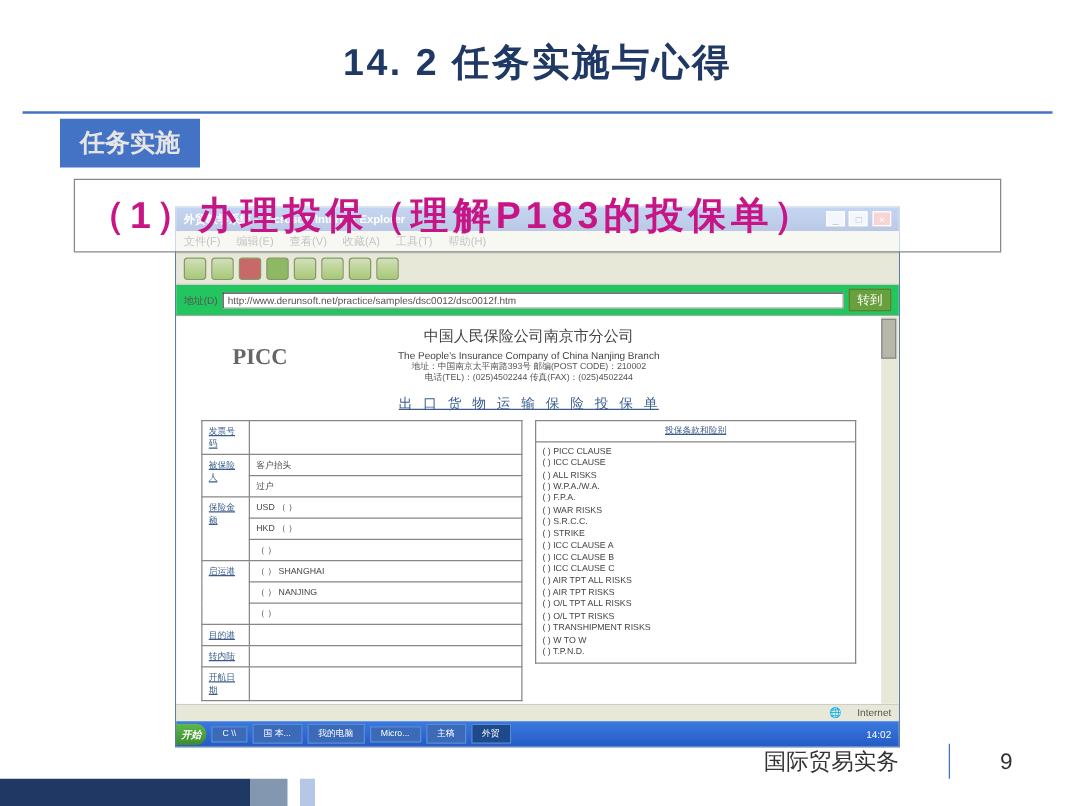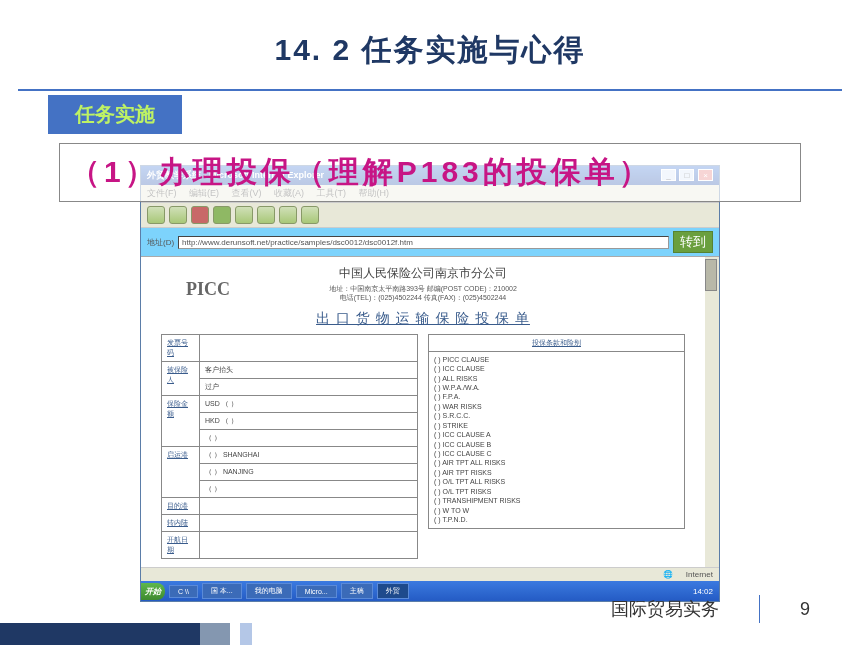"任务实施" .section-label { color: #bef264 -> #e5e5e5; padding: 6px 27px -> 6px 16px }
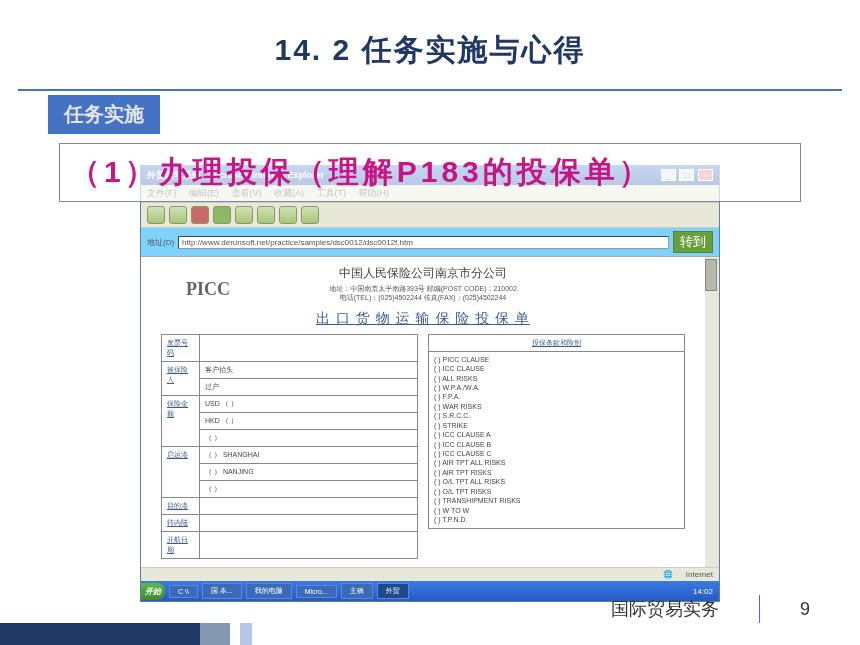"地址(D)" .ie-addressbar { background: #7dd3fc -> #22c55e }
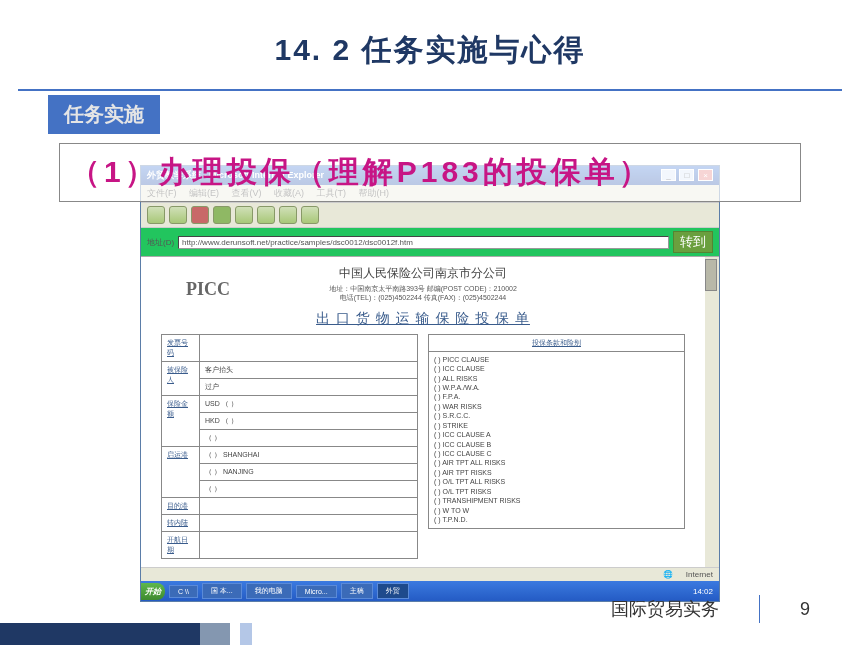"转到" .ie-addressbar .addr-go { font-size: 13px -> 10px }
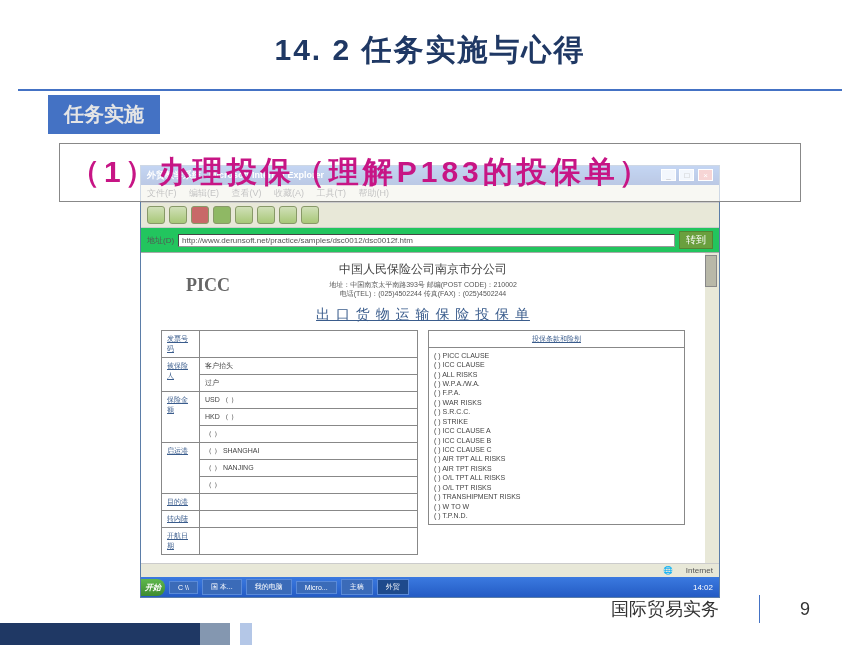"The People's Insurance Company of" div.doc-branch { html: none -> <div>The People's Insurance Company of China Nanjing Branch</div> }
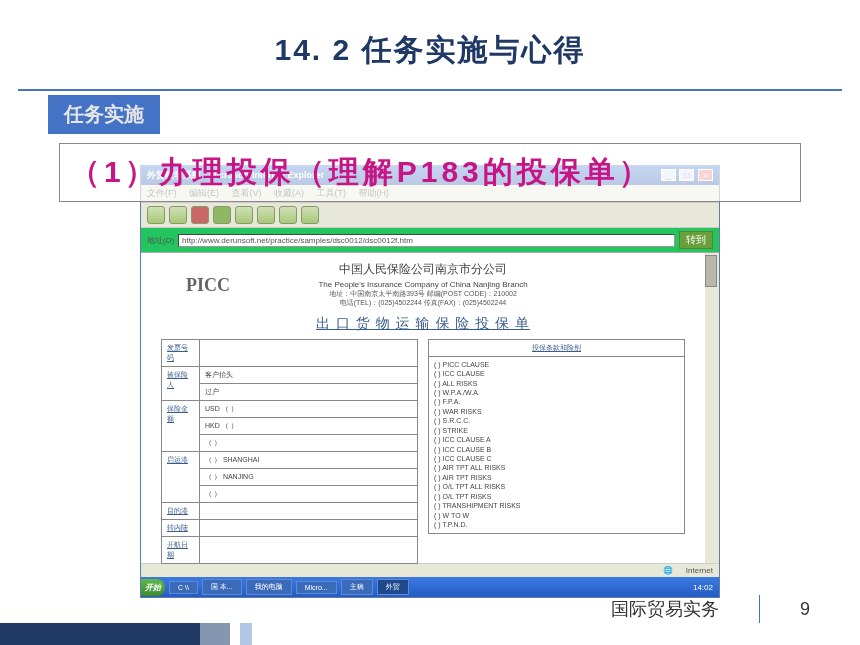"出 口 货 物 运" .doc-form-title { font-family: none -> Liberation Mono, monospace; font-size: 14px -> 11px }
